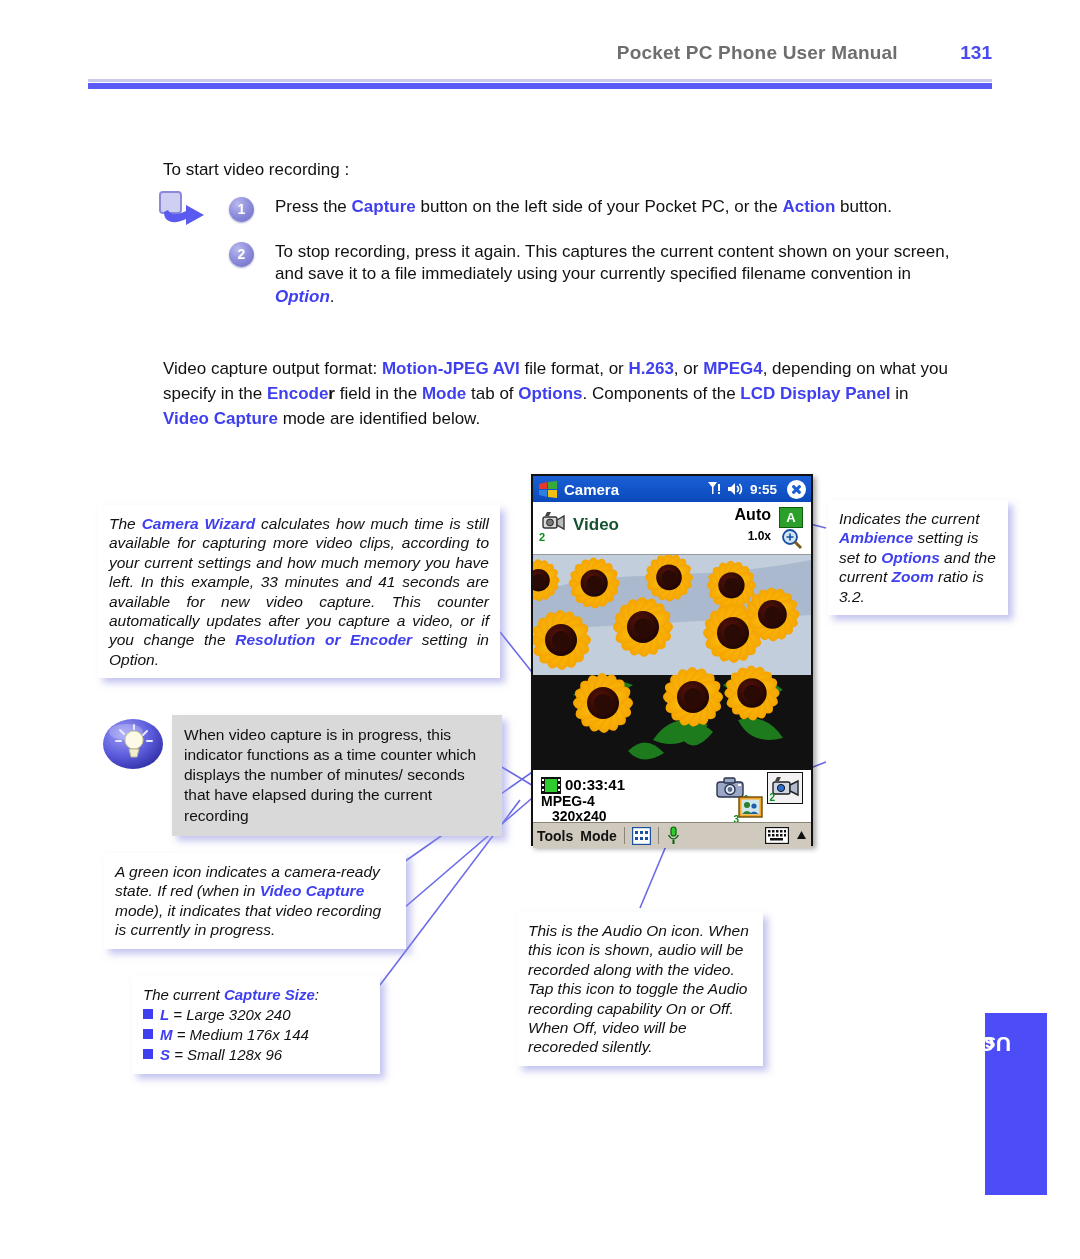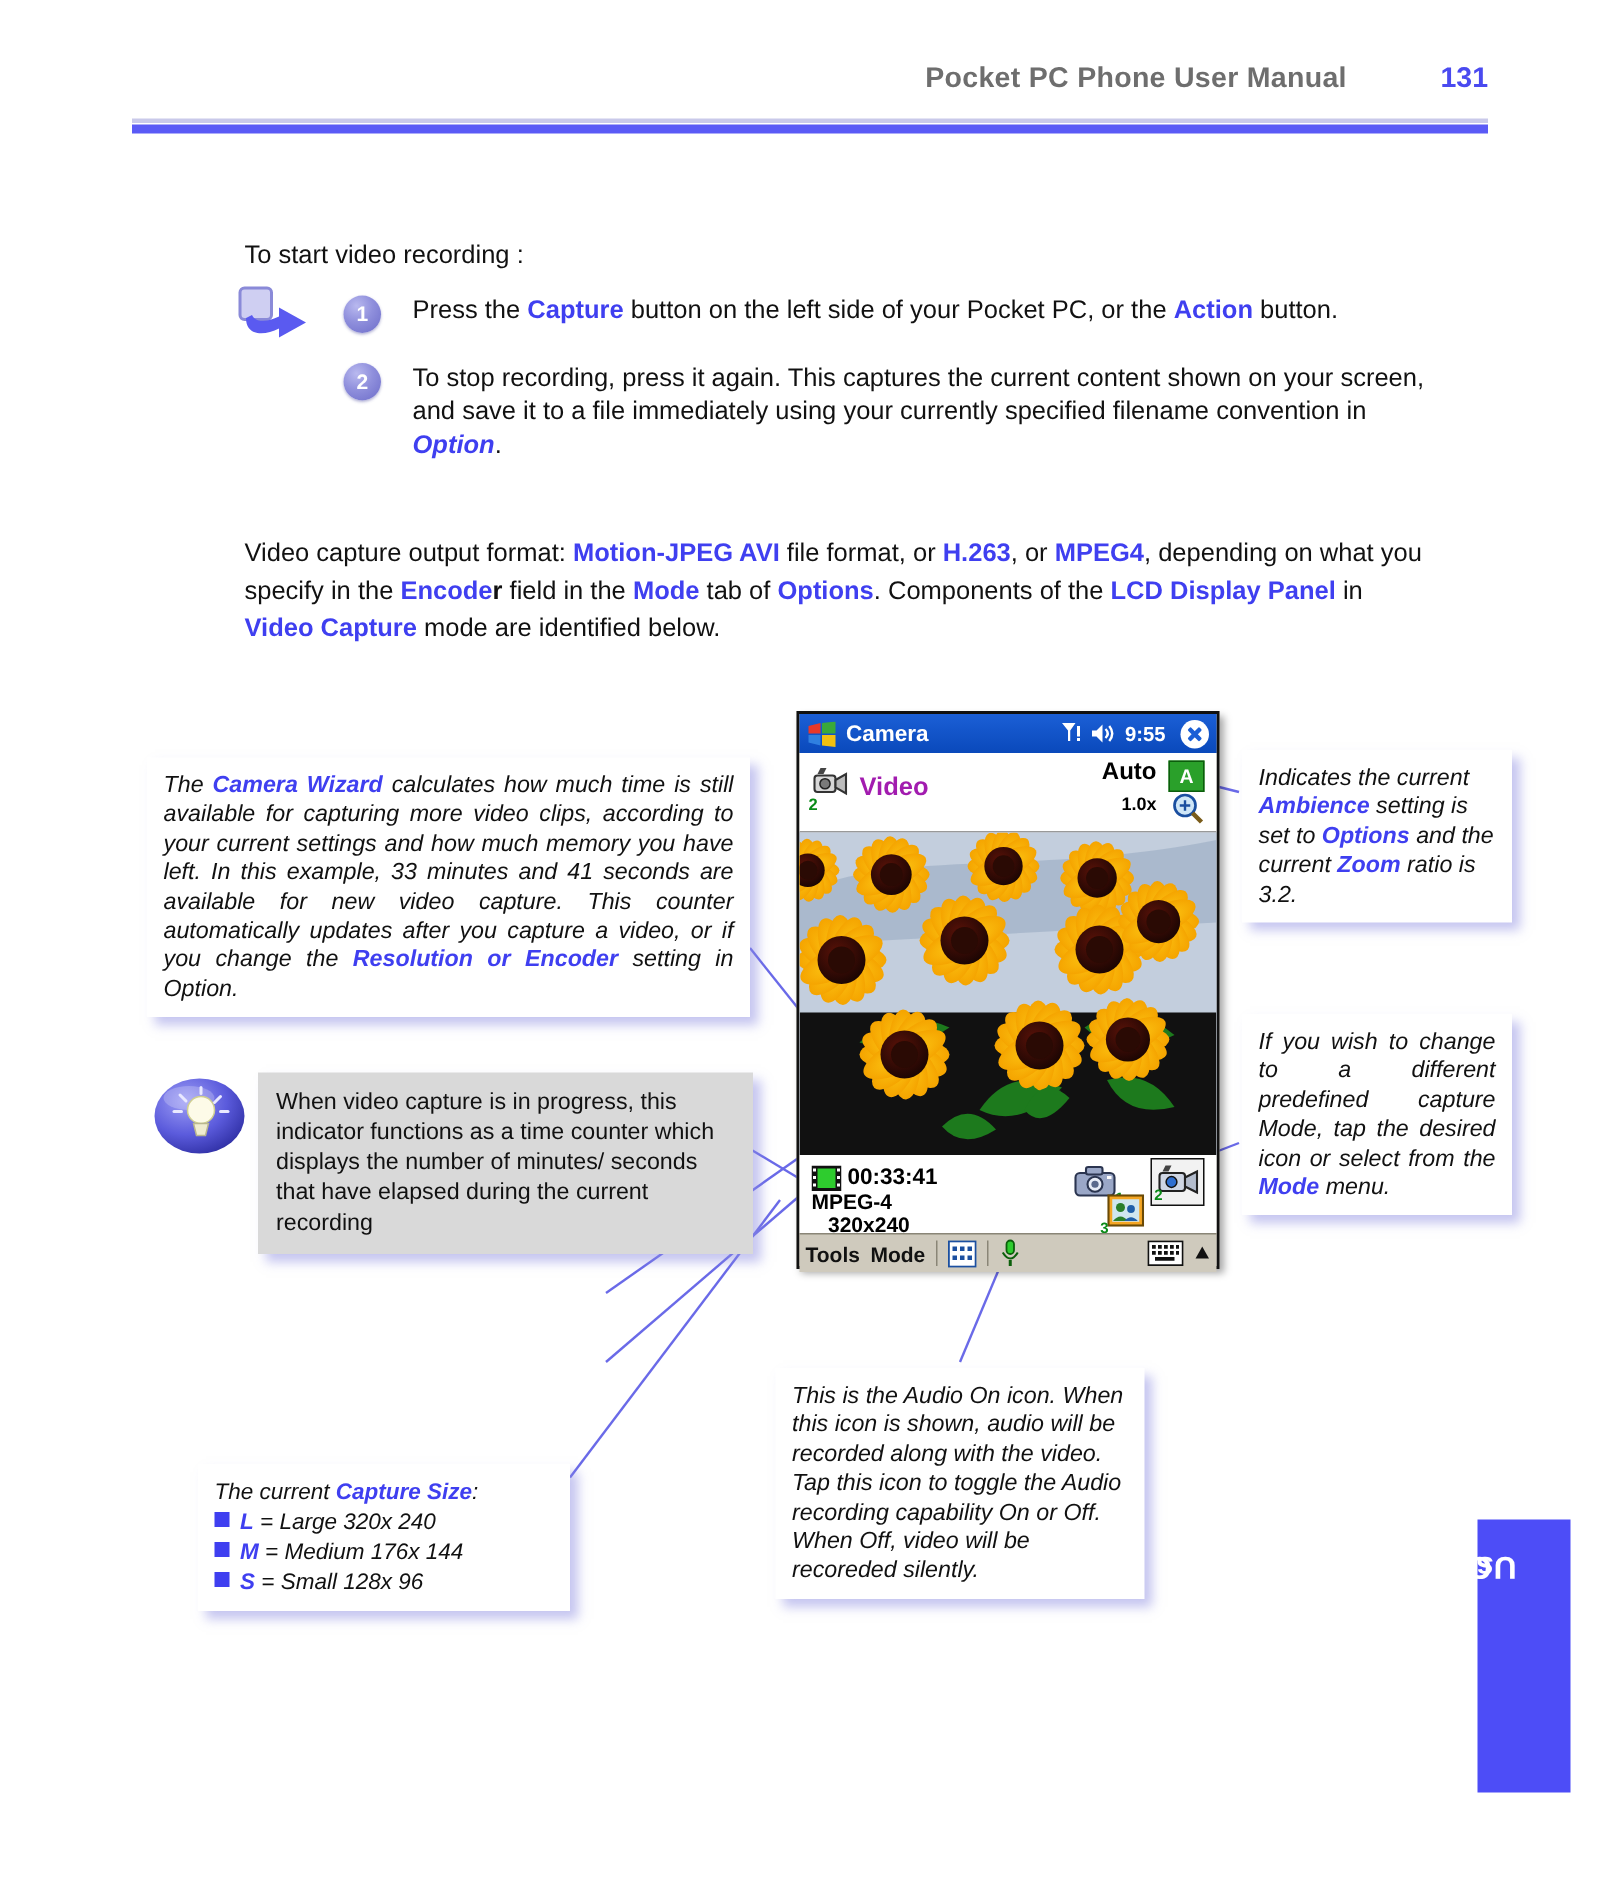"Video" .mode-label { color: #a21caf -> #14532d }
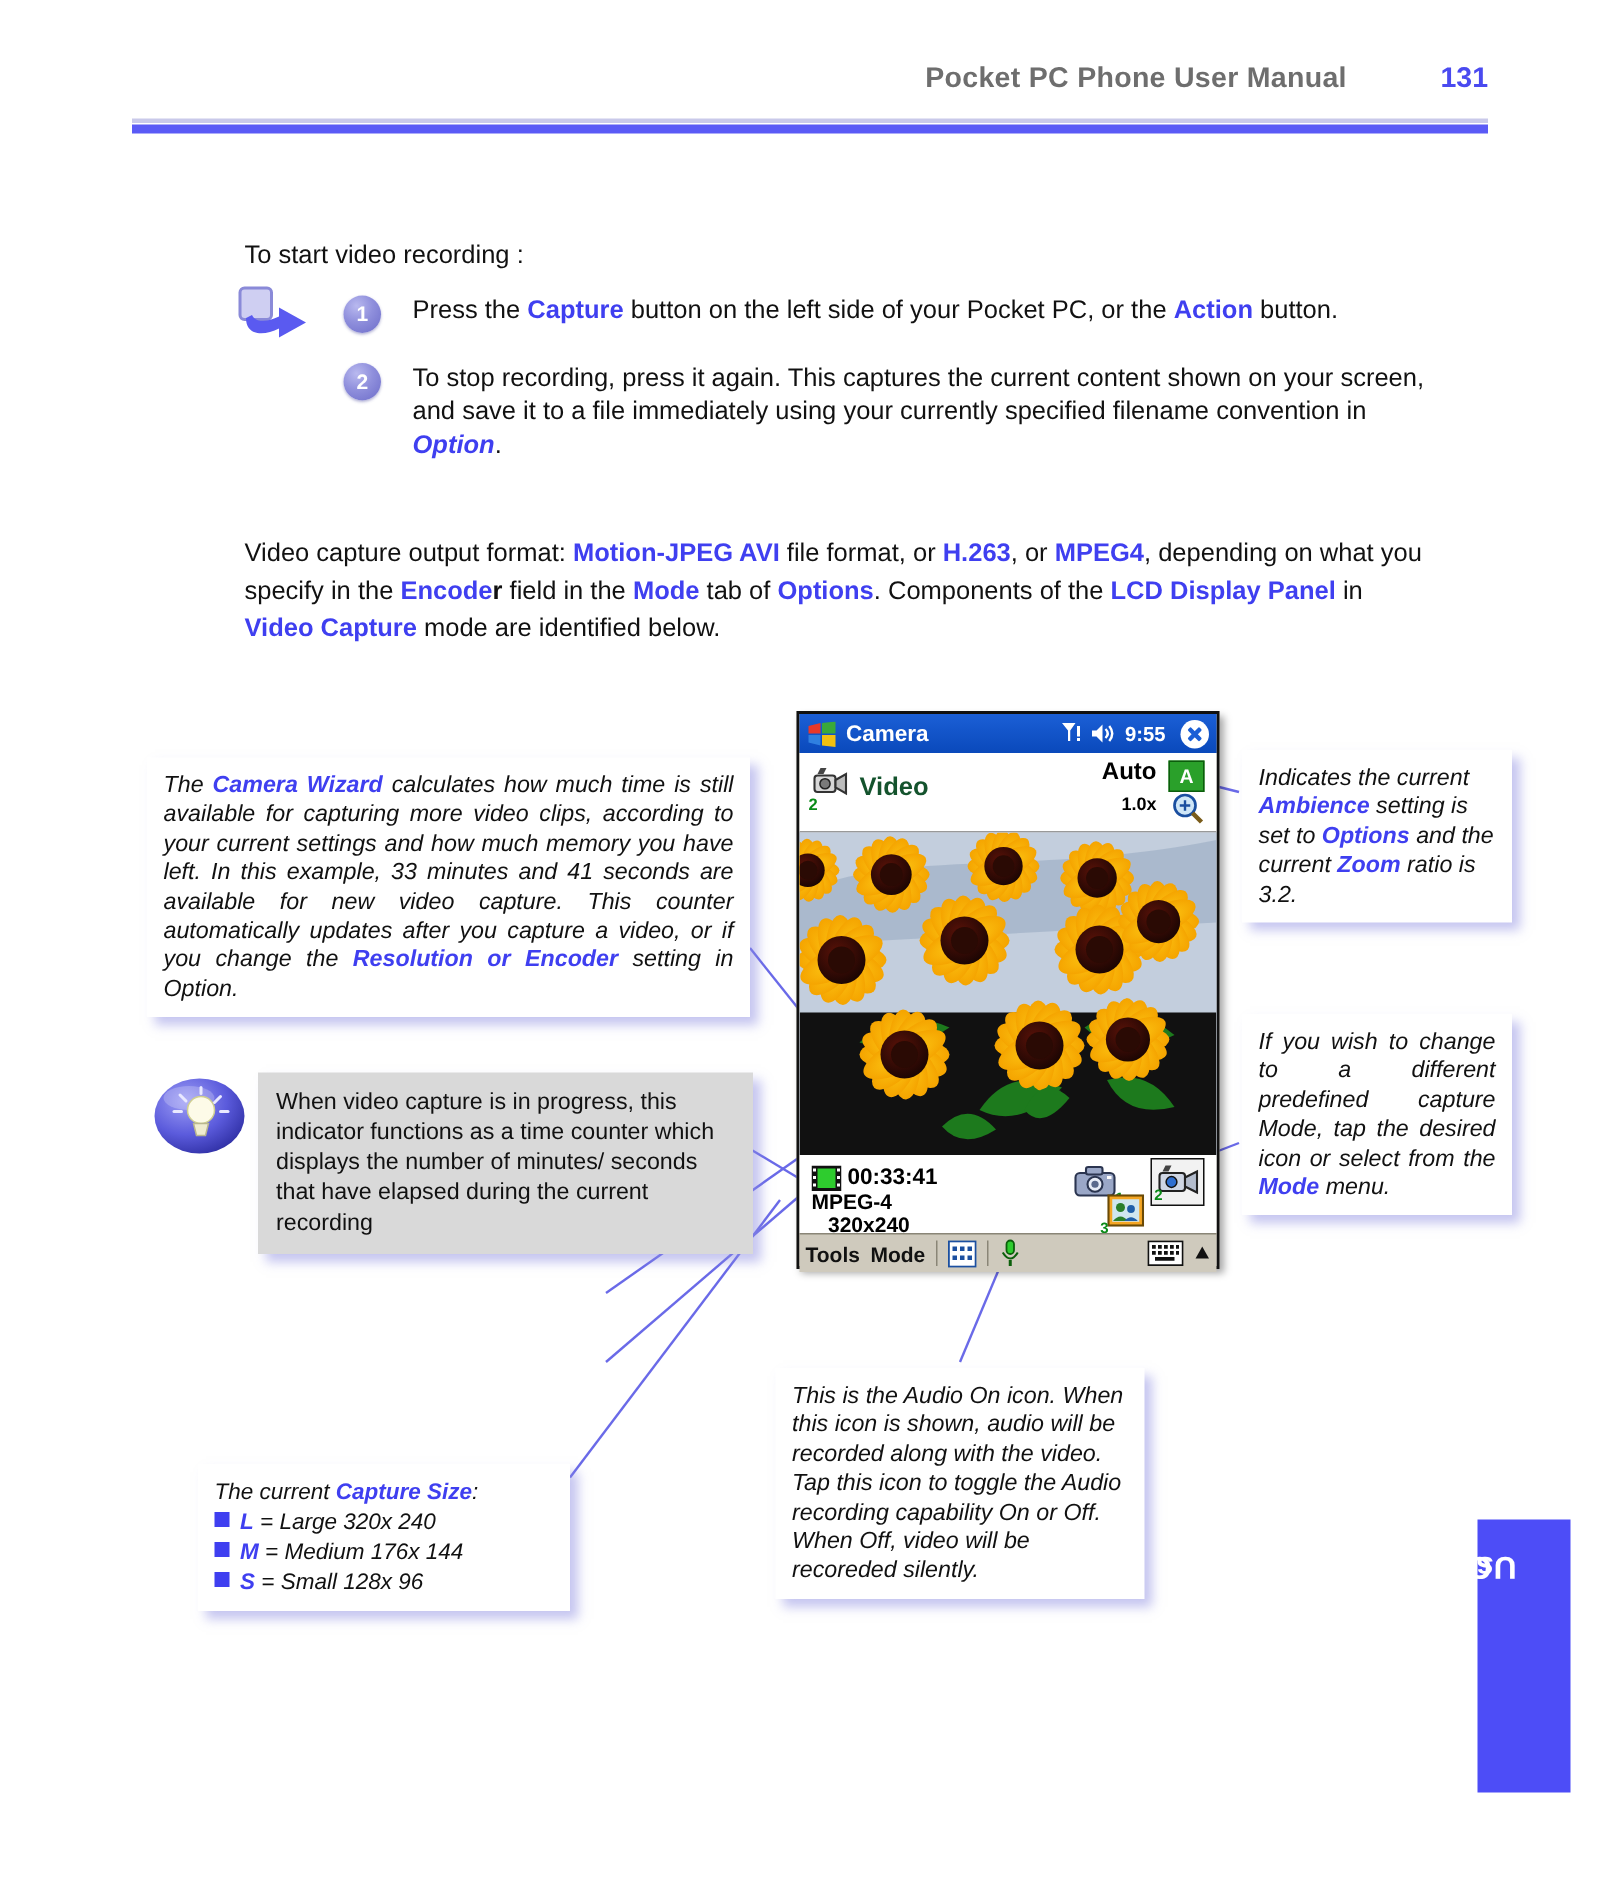"If you wish to change" div.callout { html: <div><span>If you wish to change to a different predefined capture Mode, tap the desired icon or select from the </span><span>Mode</span><span> menu.</span></div> -> none }
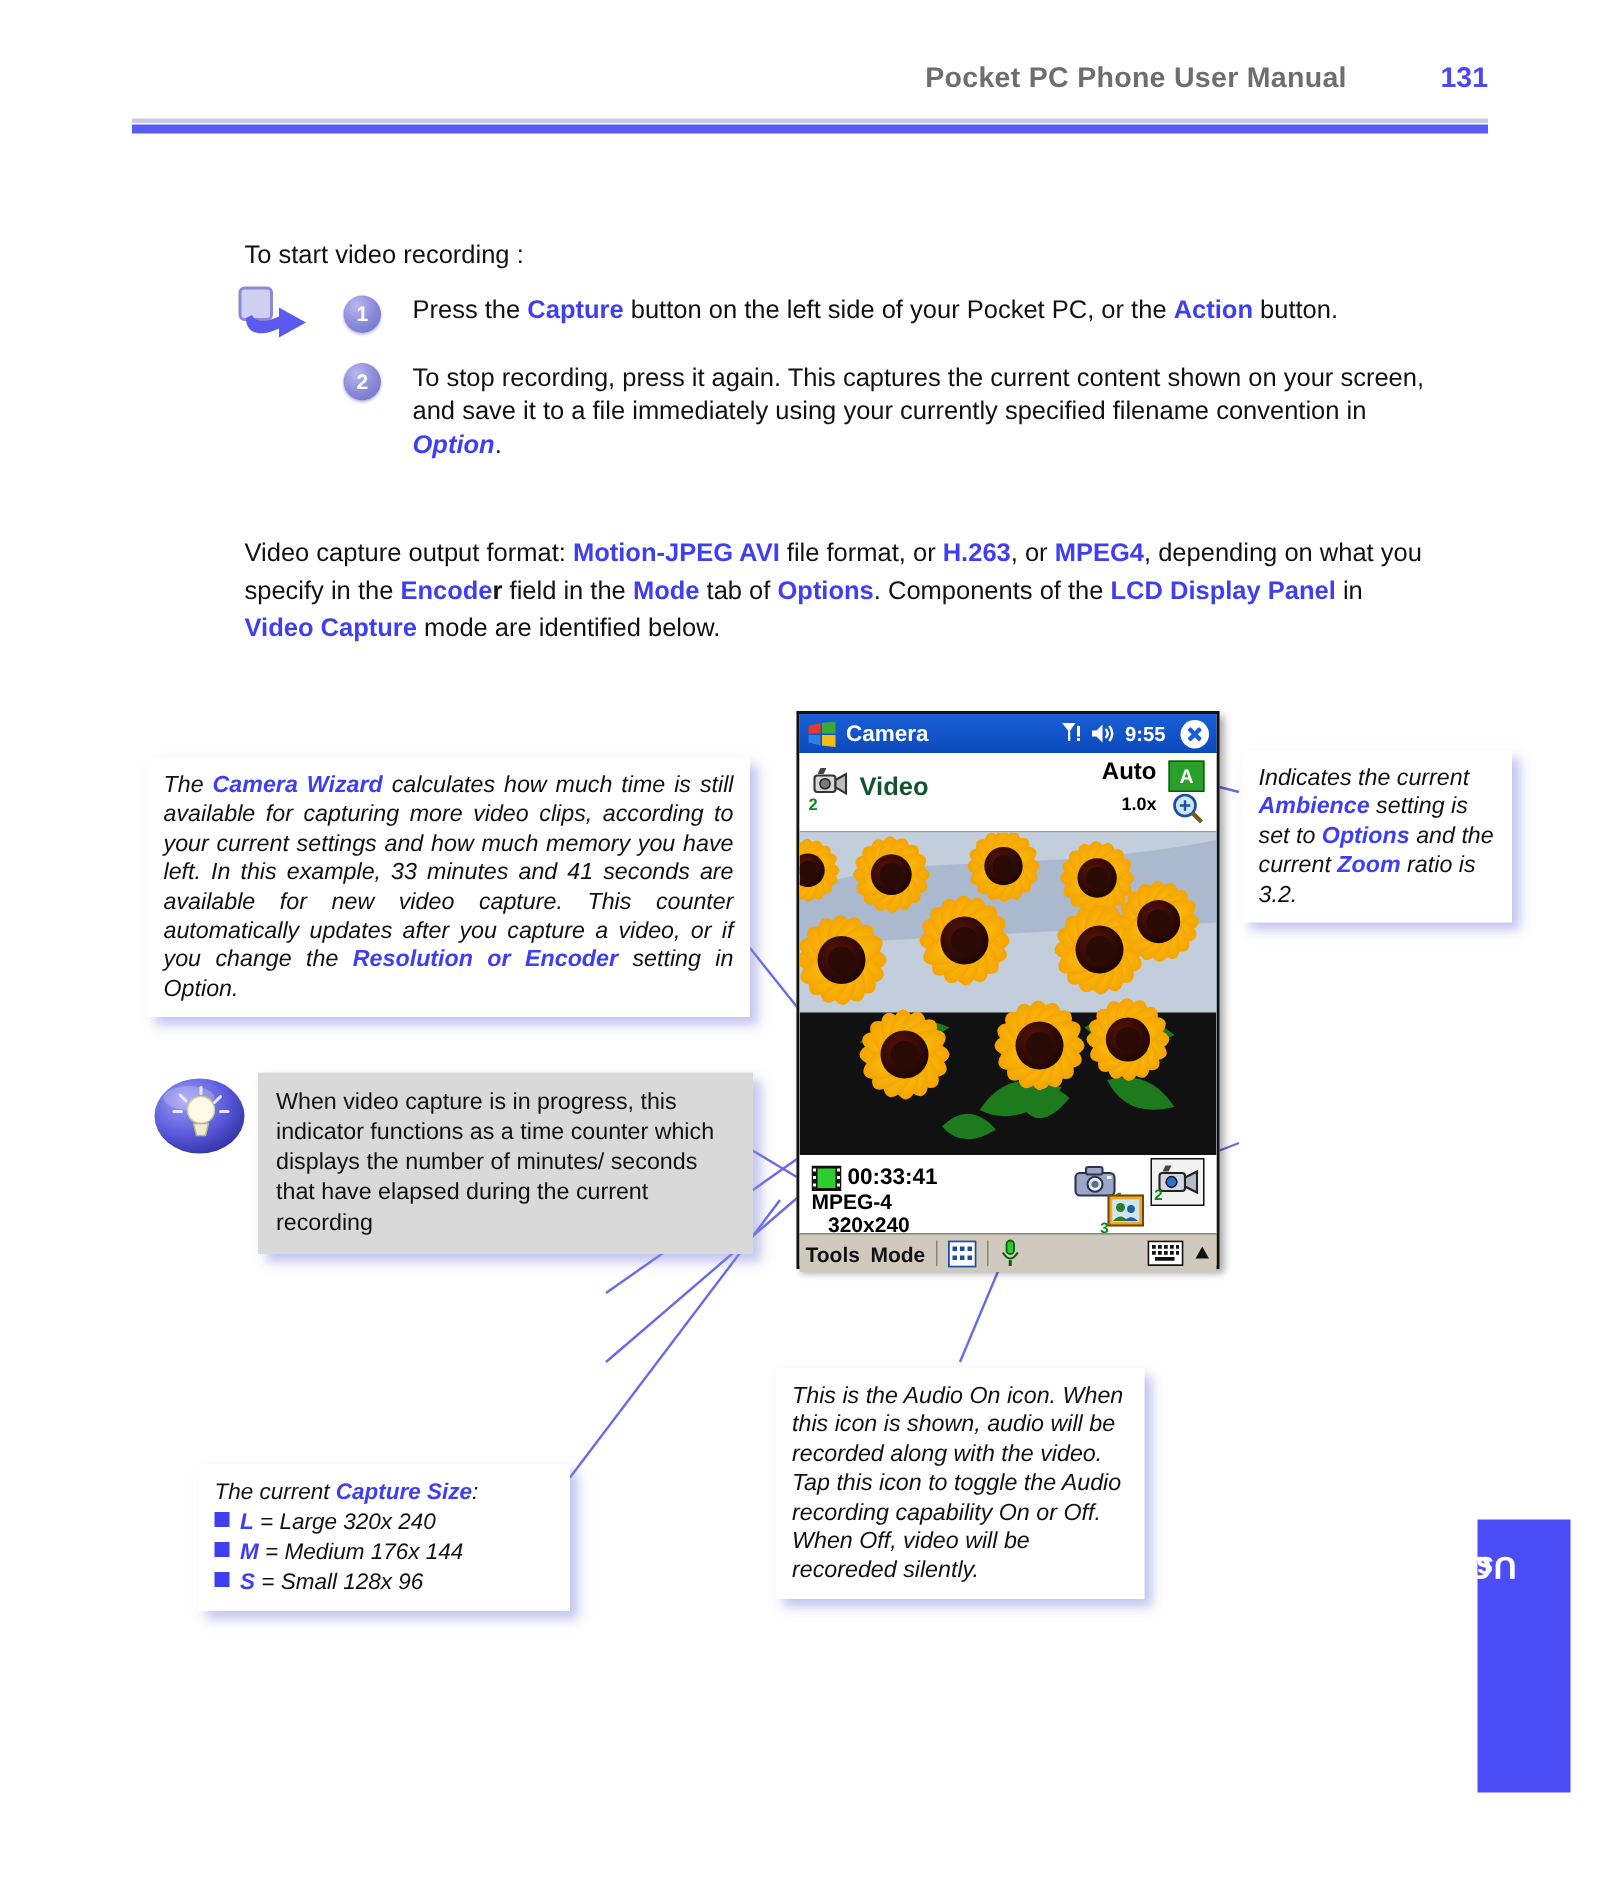"A green icon indicates a" div.callout { html: none -> <div><span>A green icon indicates a camera-ready state. If red (when in </span><span>Video Capture</span><span> mode), it indicates that video recording is currently in progress.</span></div> }
